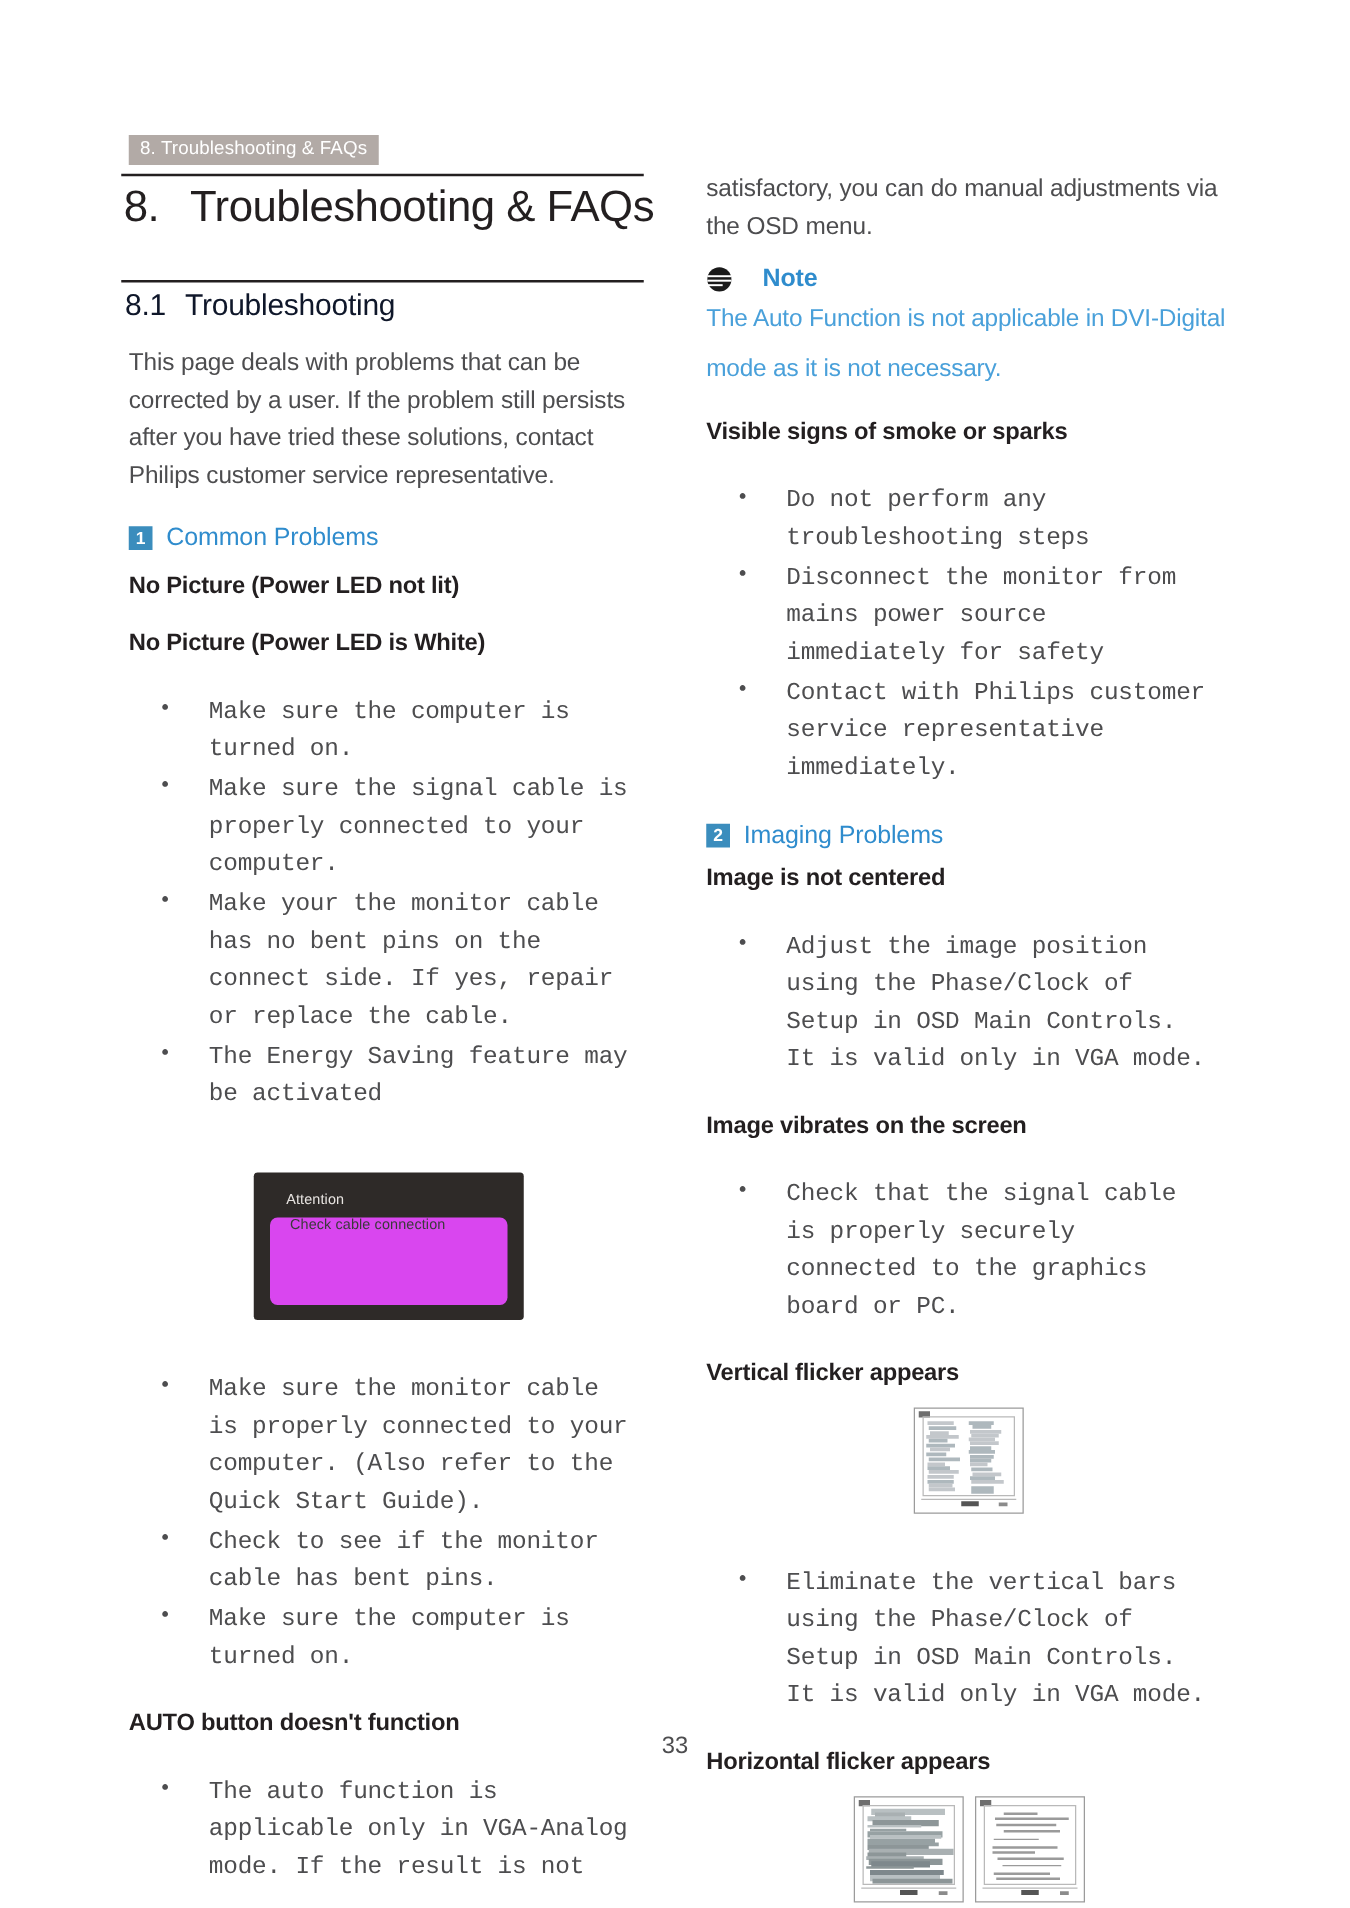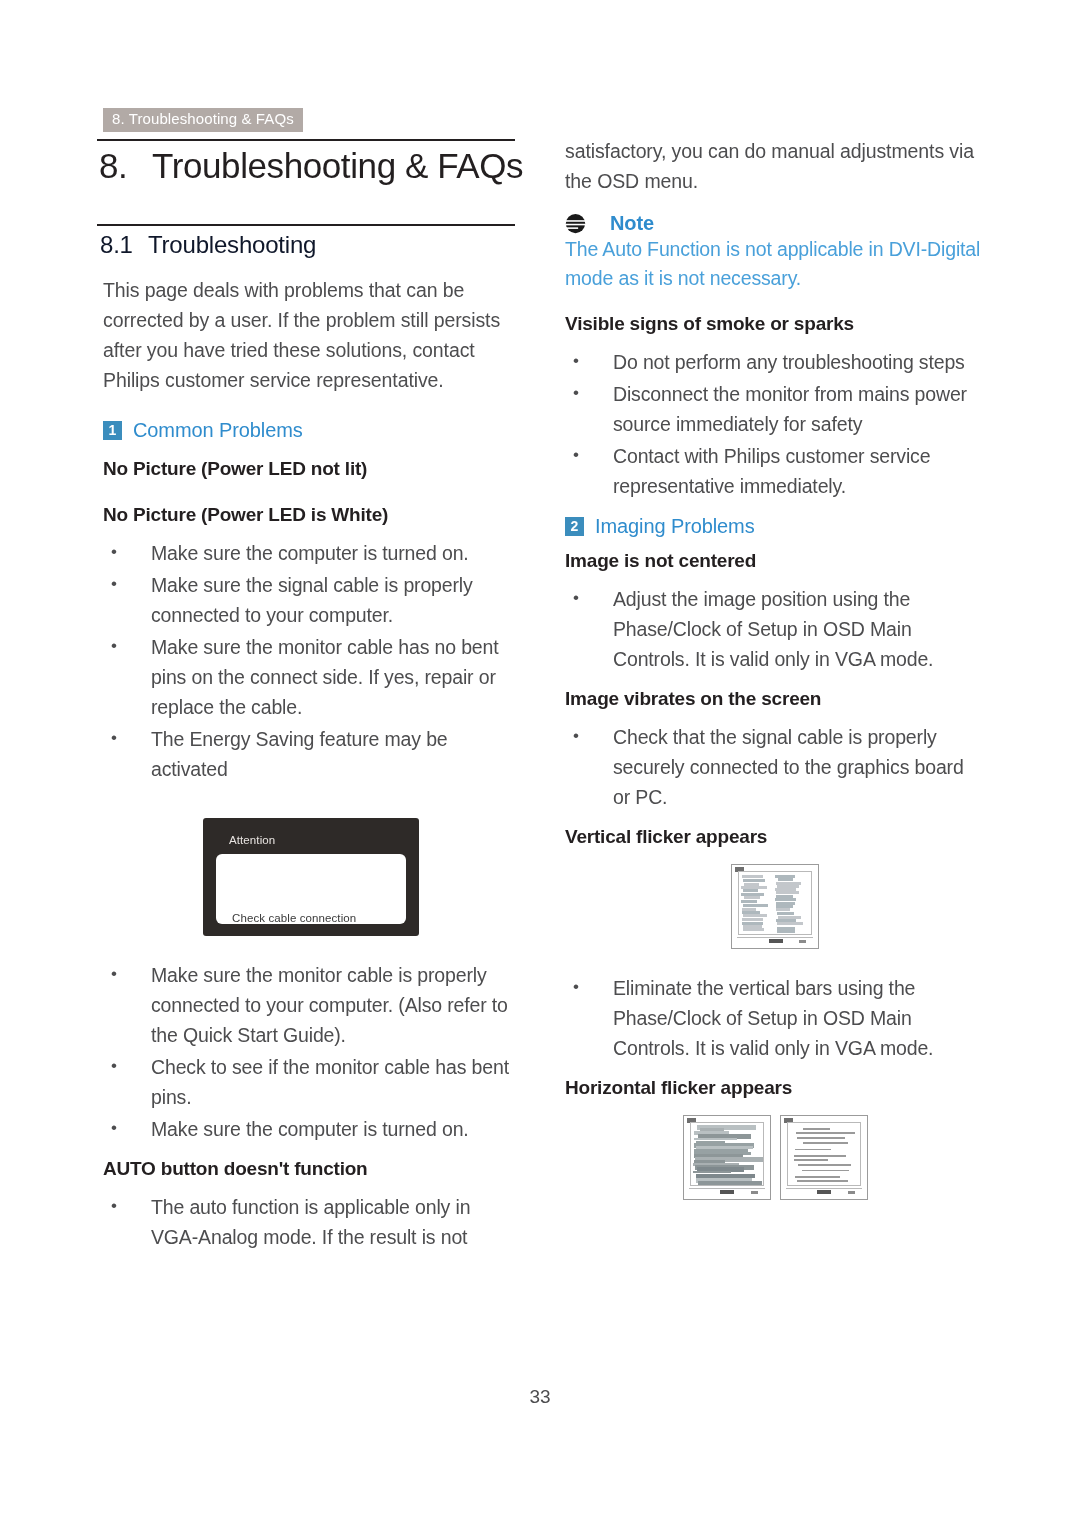"The Auto Function is not" .note-body { line-height: 29px -> 40px }
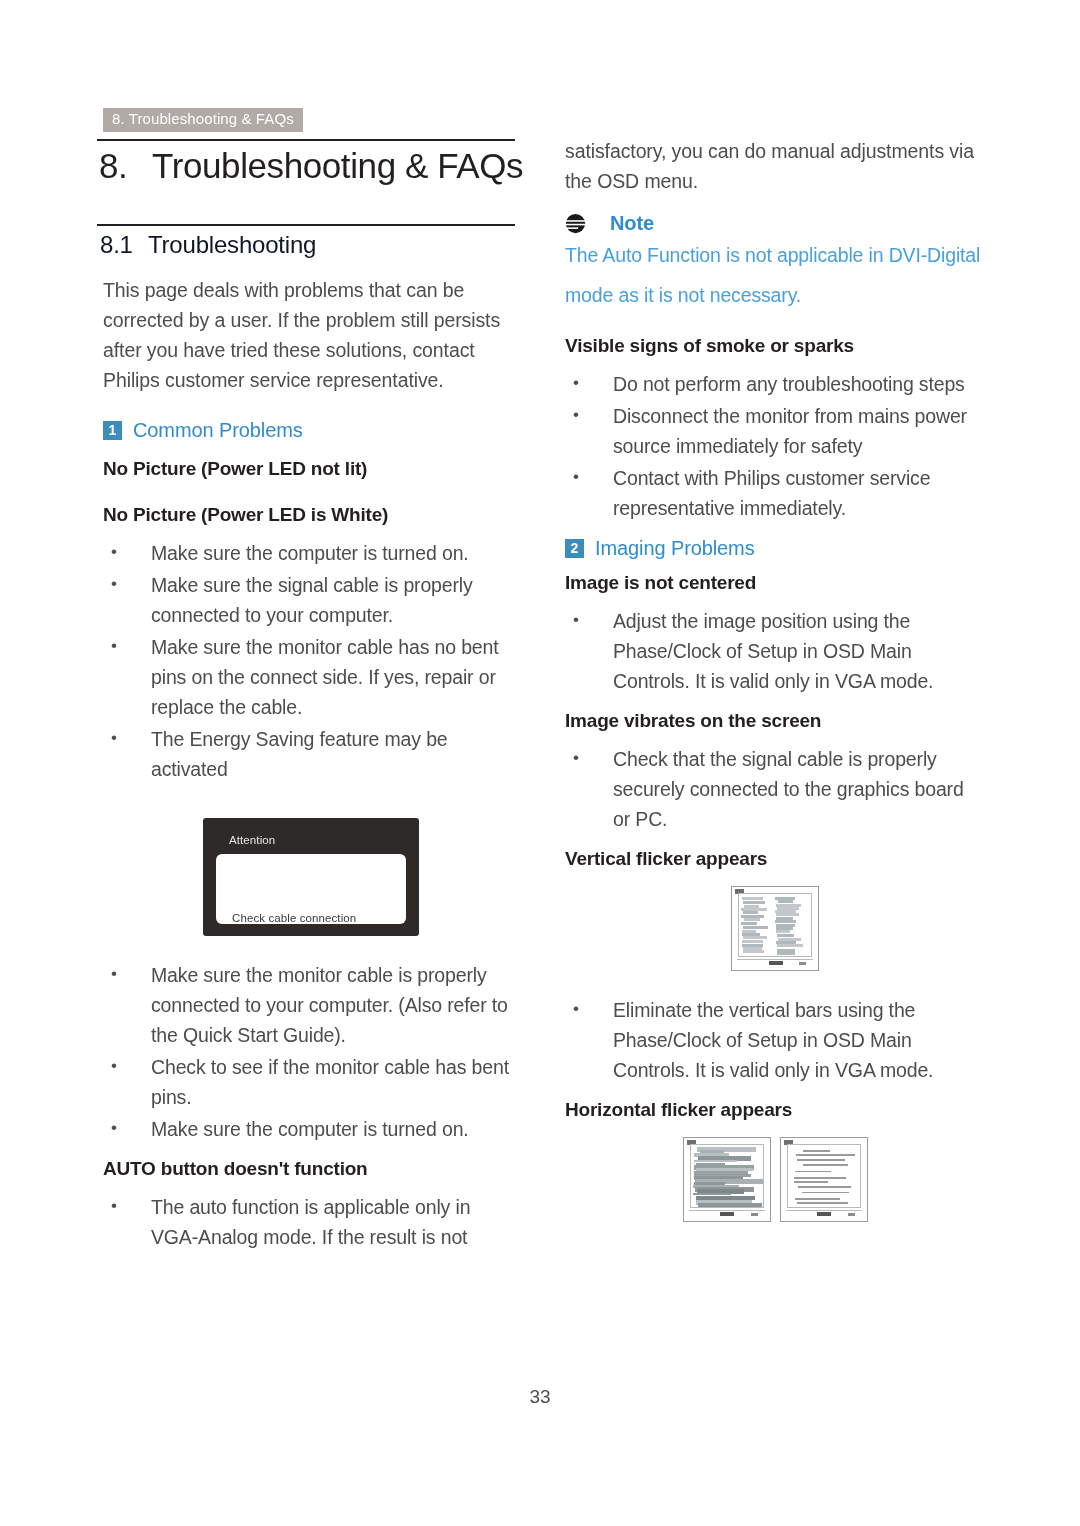"Do not perform any troubleshooting" ul.bullets { font-family: none -> Liberation Mono, monospace; margin: 0 -> 16px }
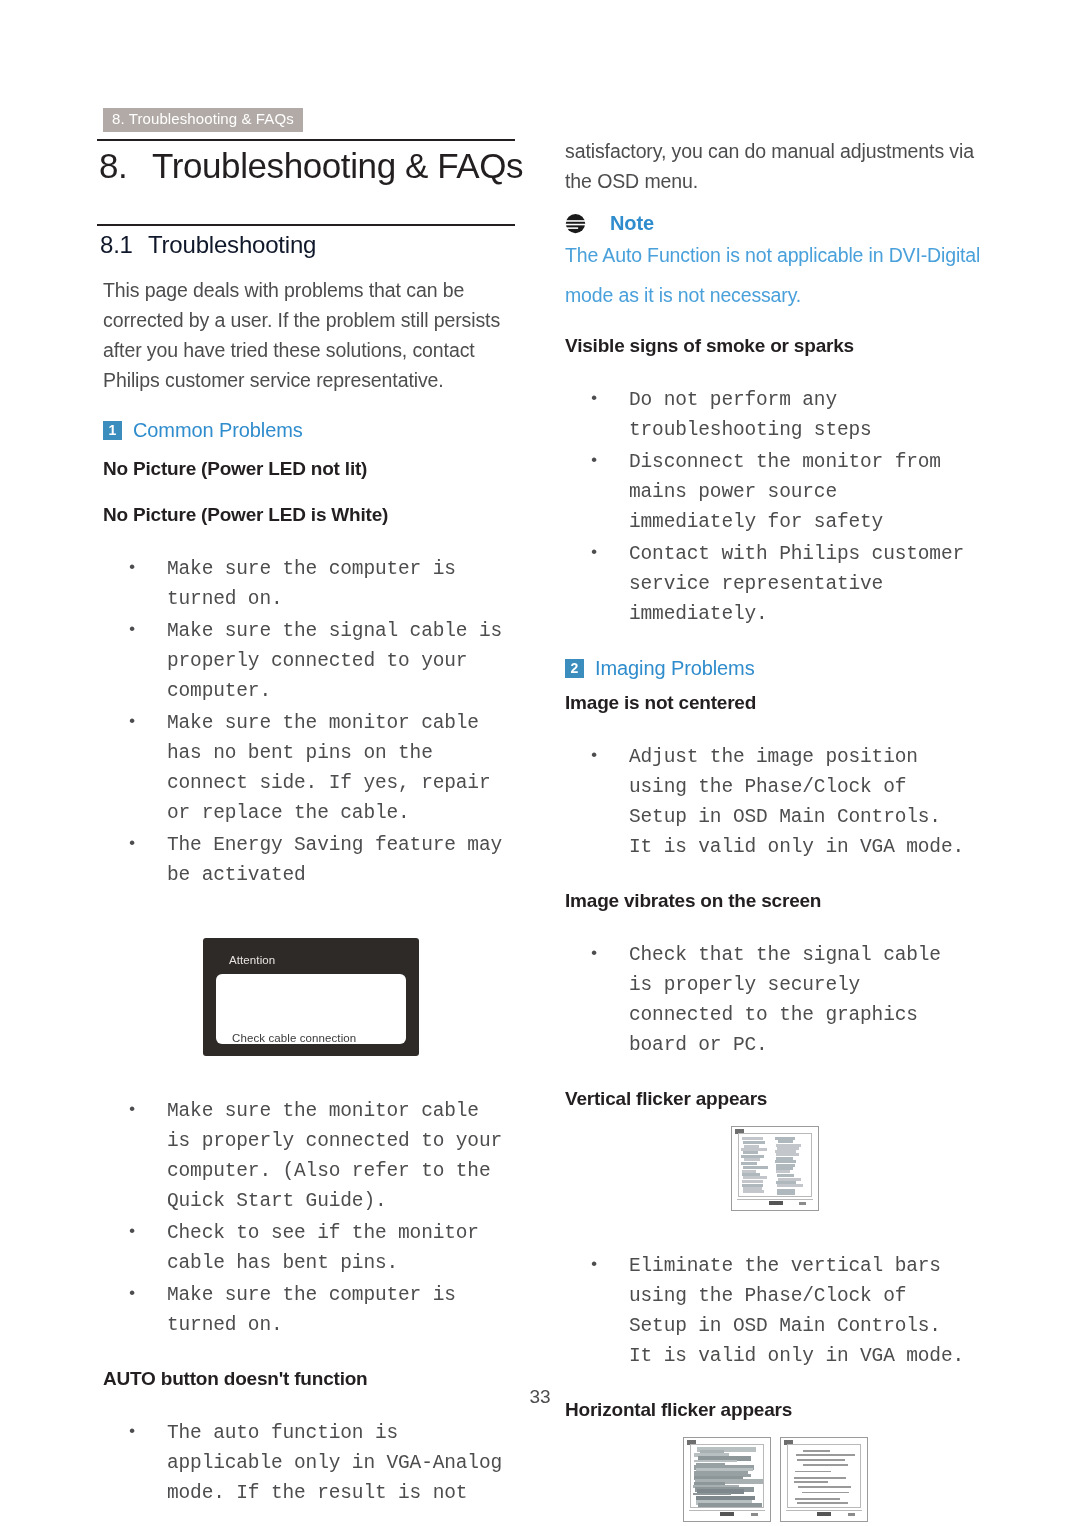"Make sure the monitor cable has" li { text: sure -> your }
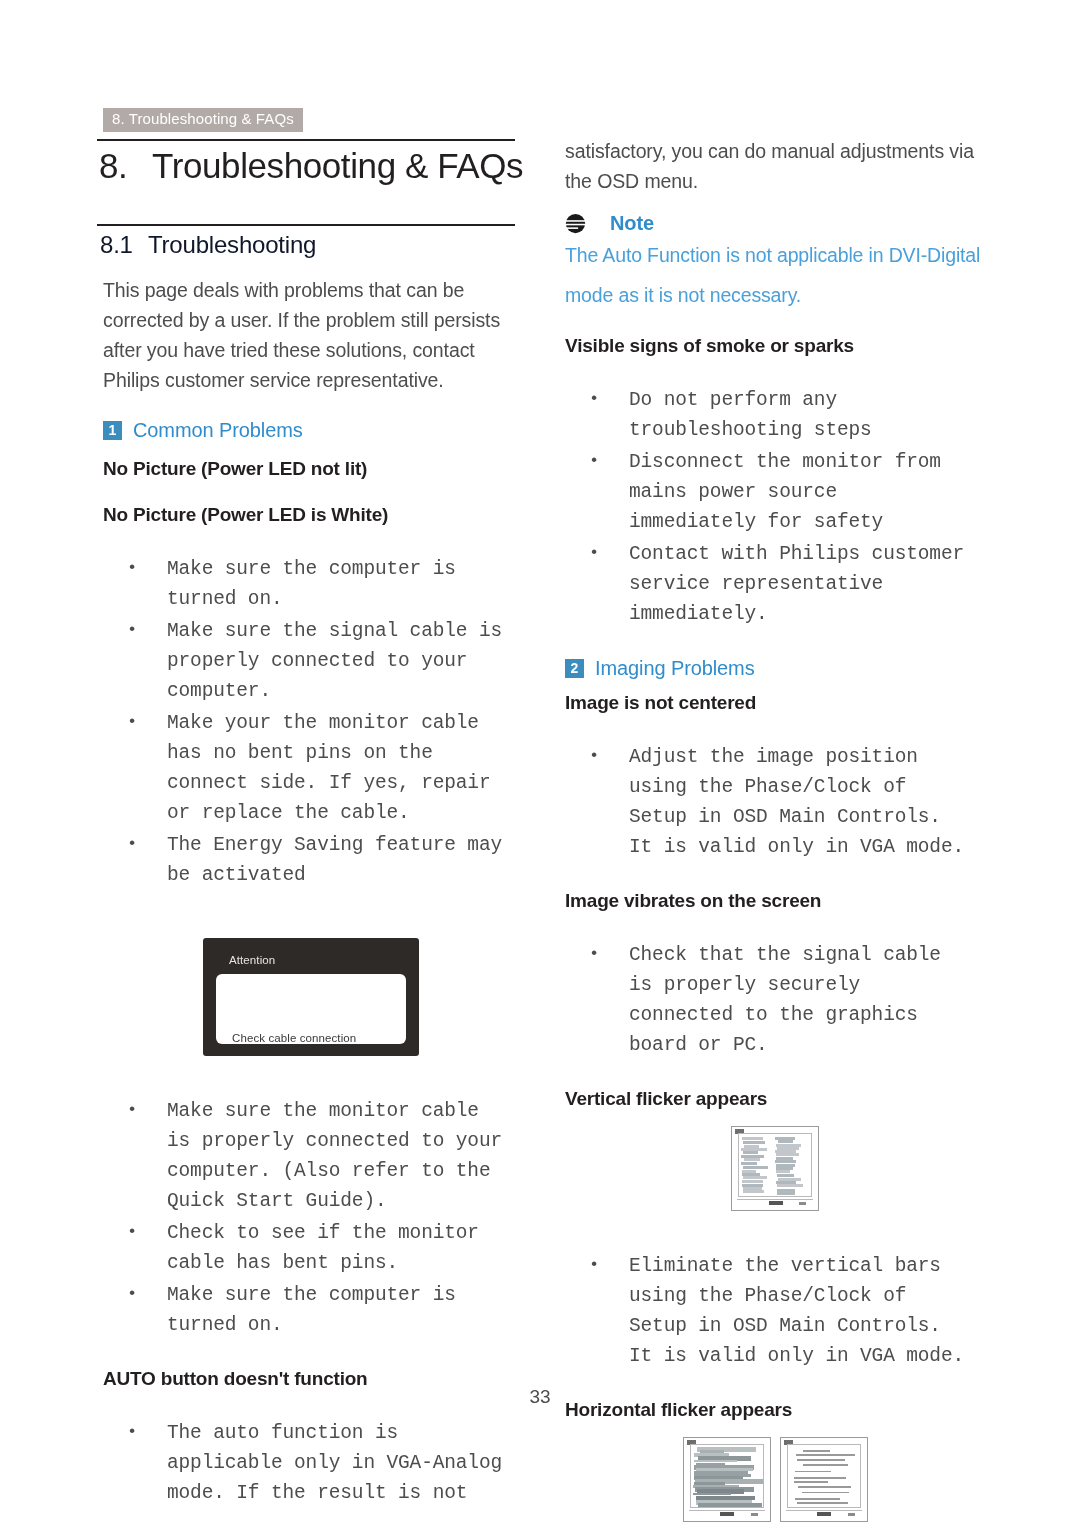"Check cable connection" .osd-panel { align-items: flex-end -> flex-start; background: #ffffff -> #d946ef }
